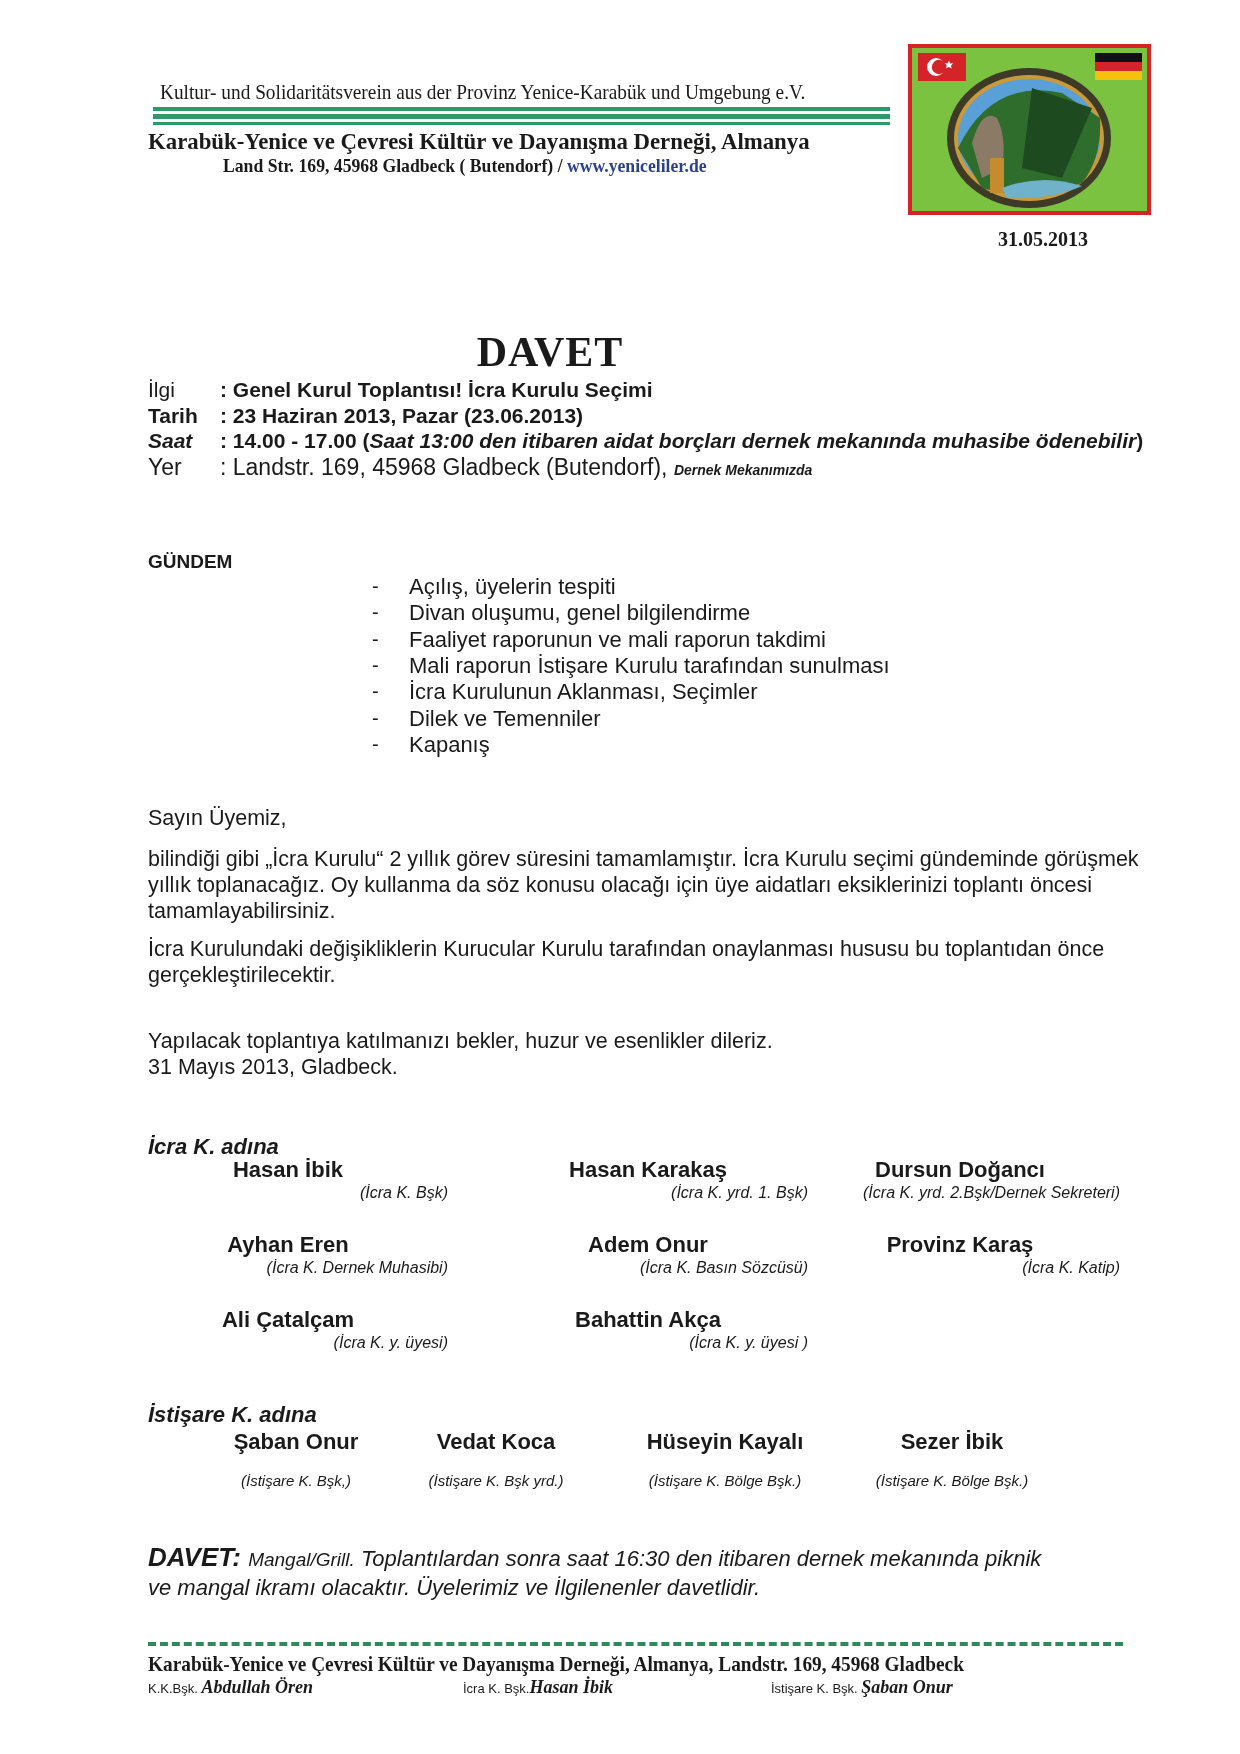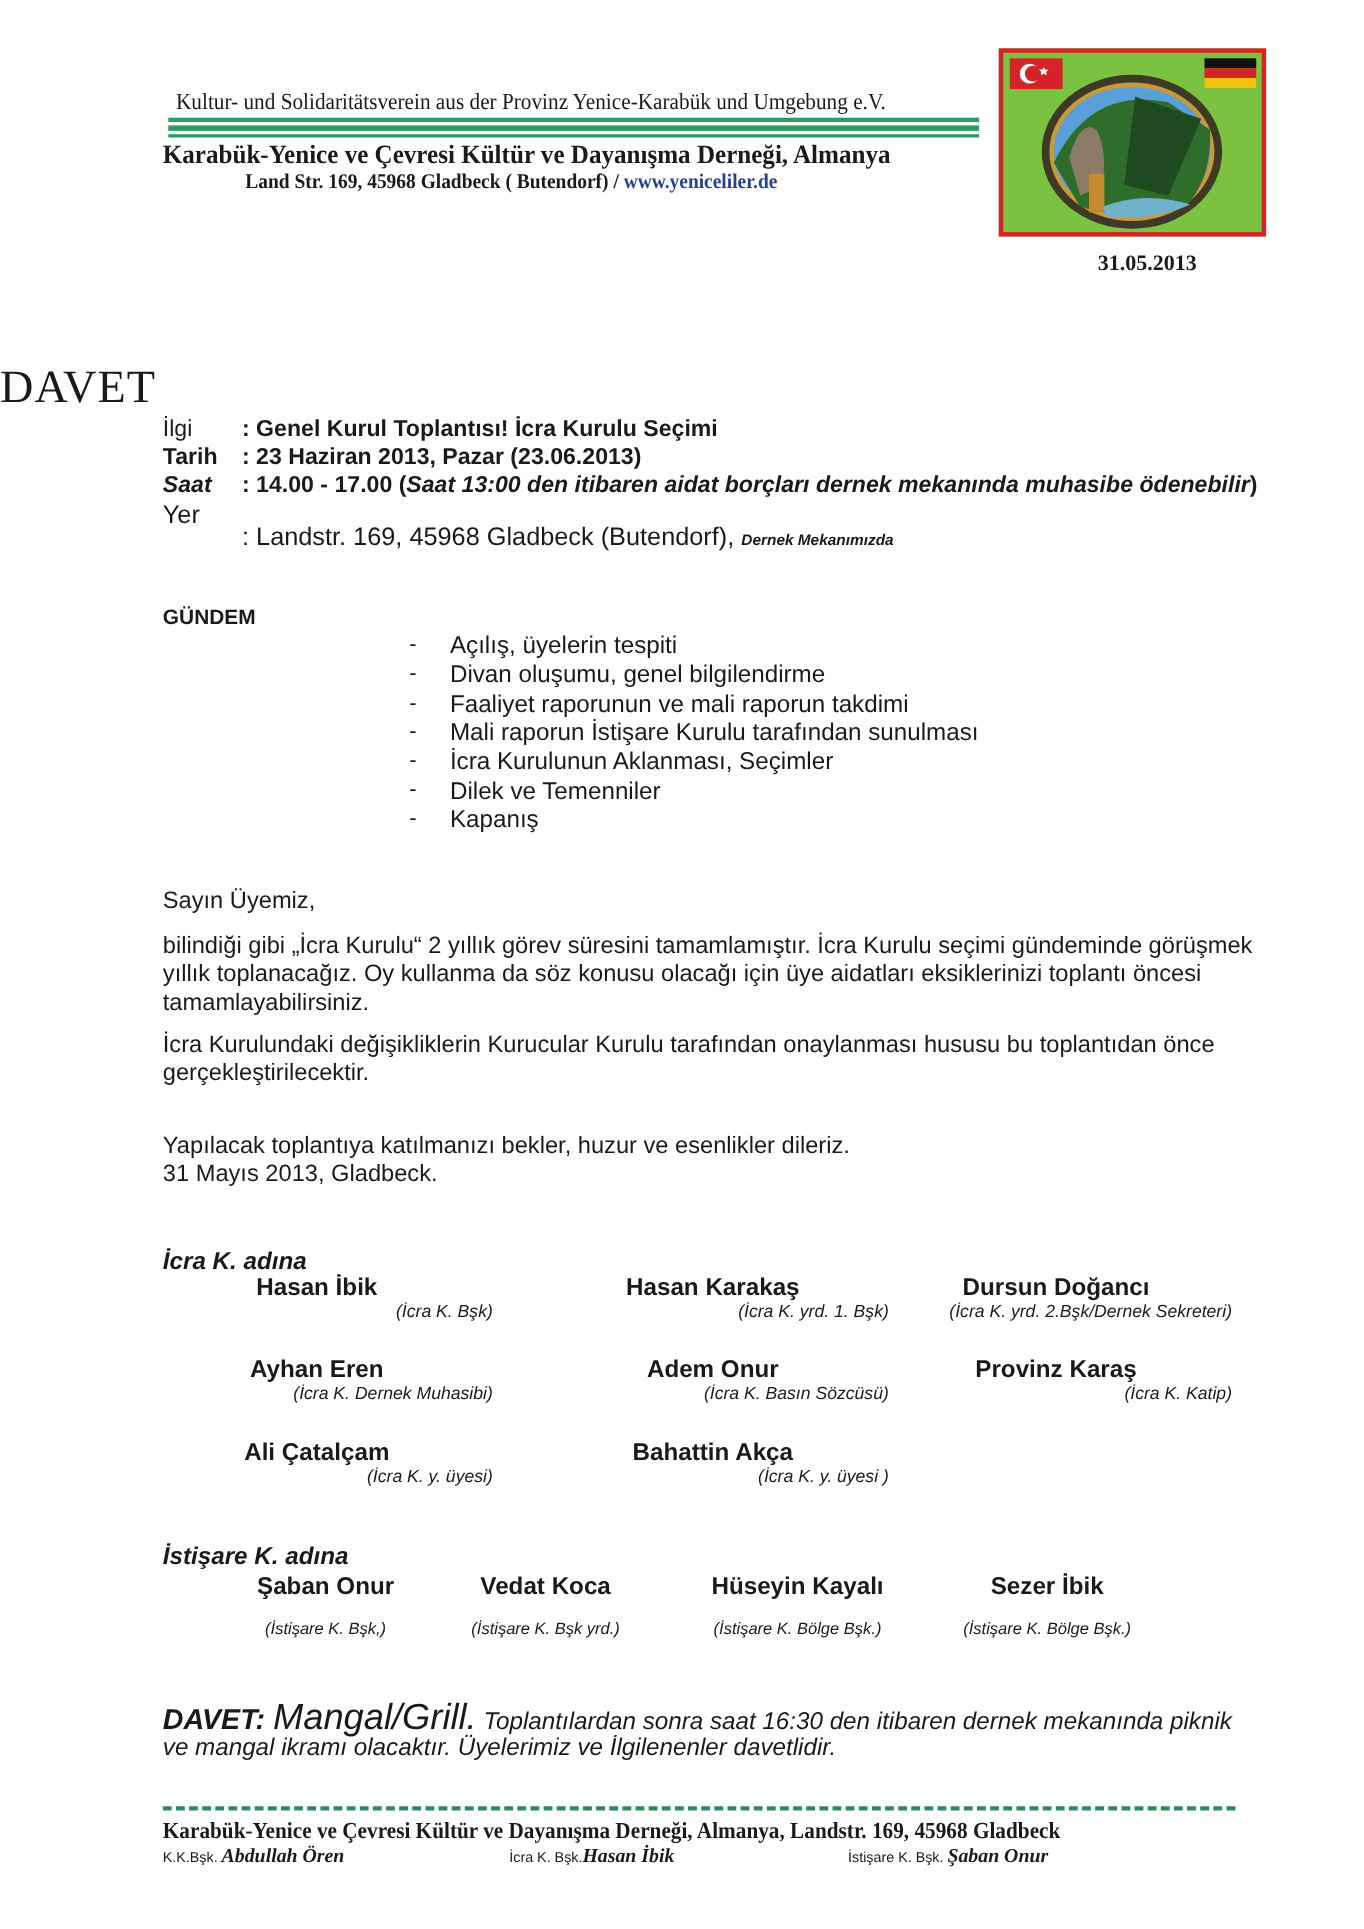"DAVET" .title { font-weight: normal -> bold; text-align: none -> center }
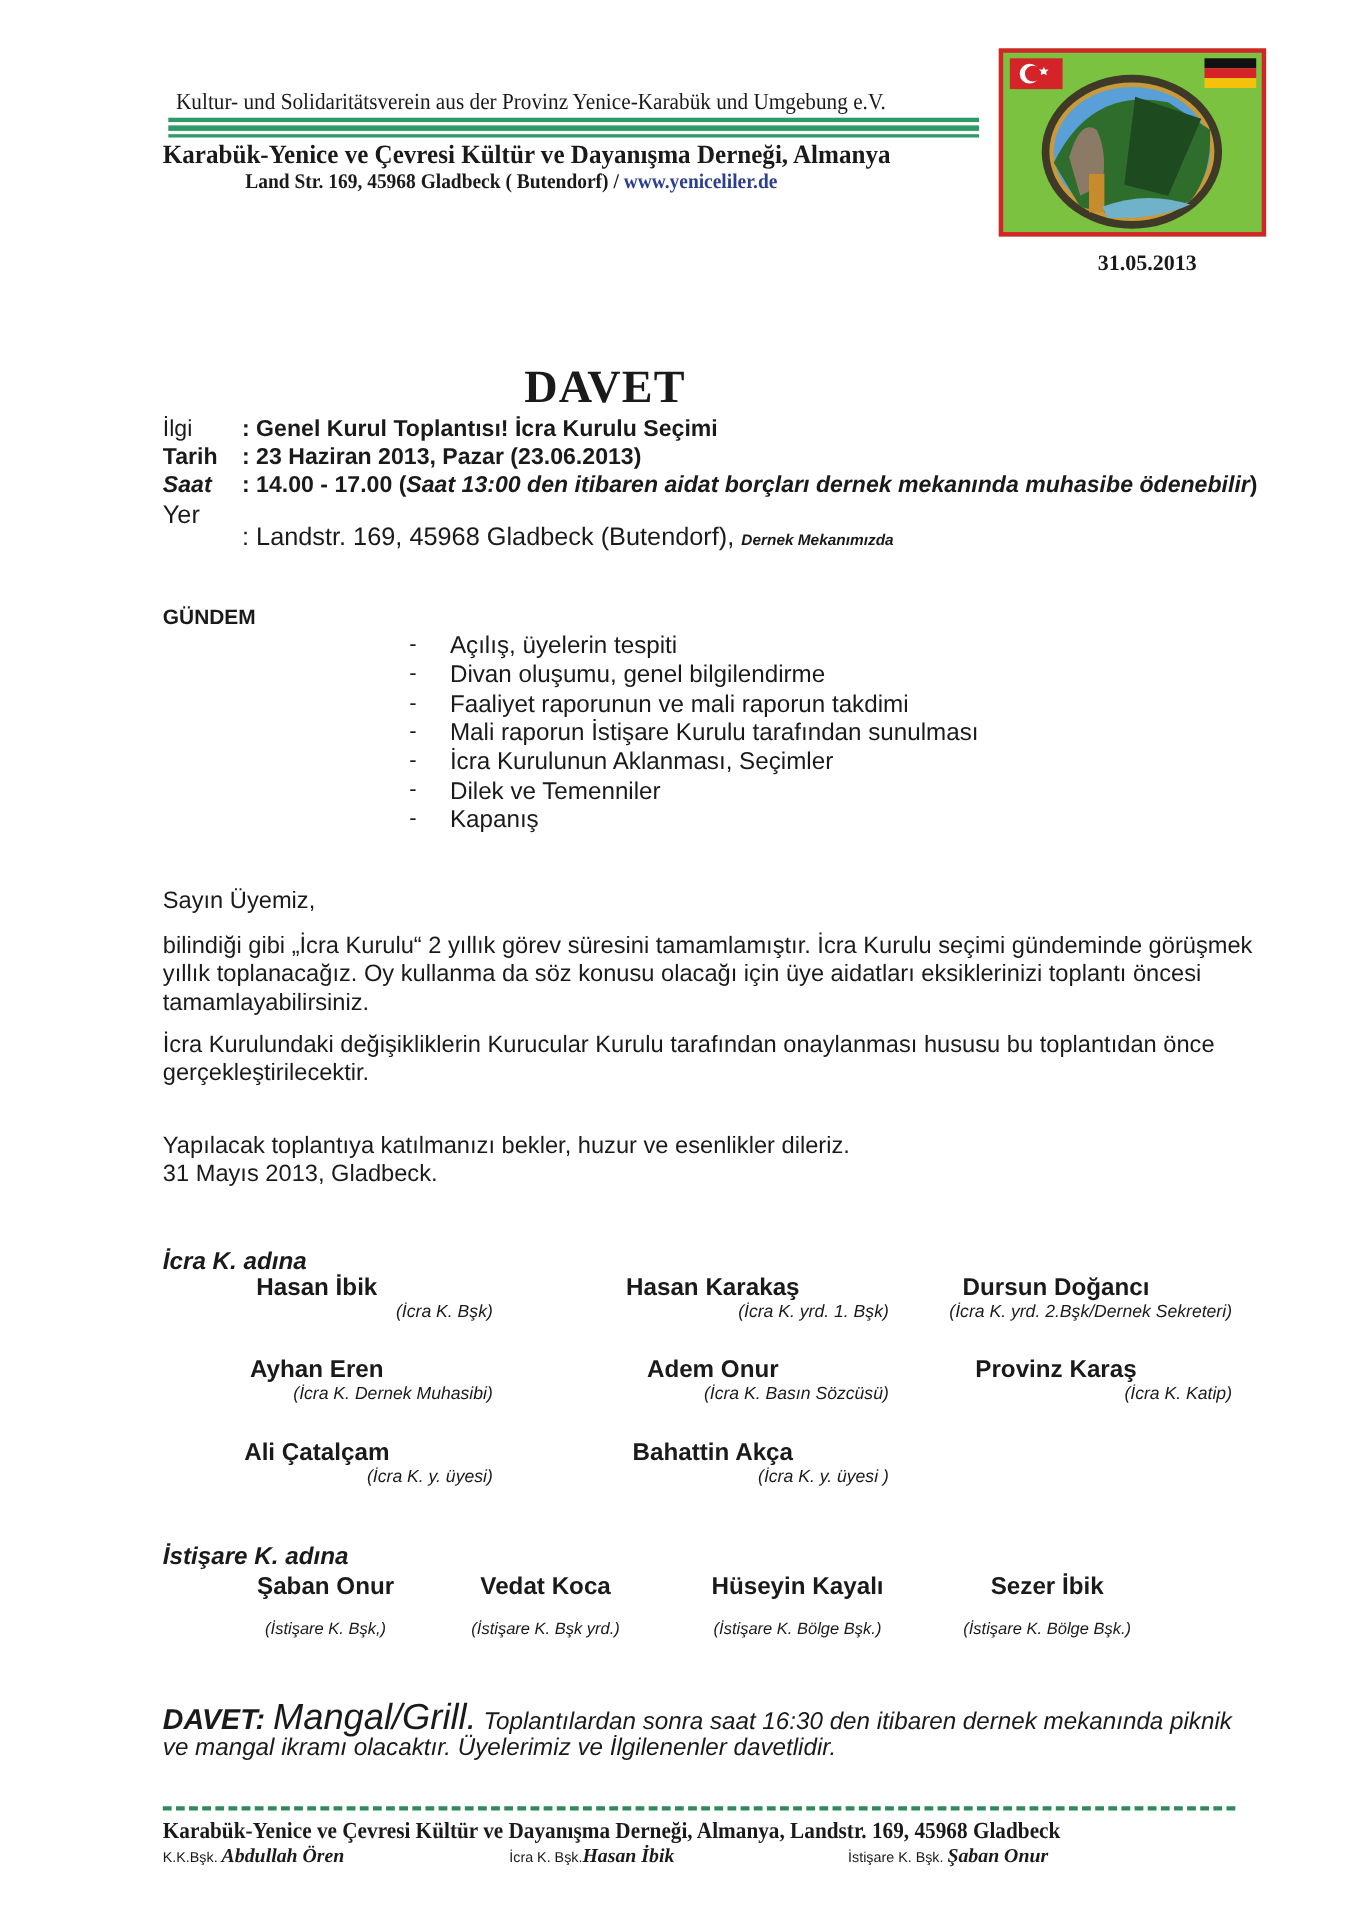": Landstr. 169, 45968 Gladbeck" div.abs { top: 474px -> 454px }
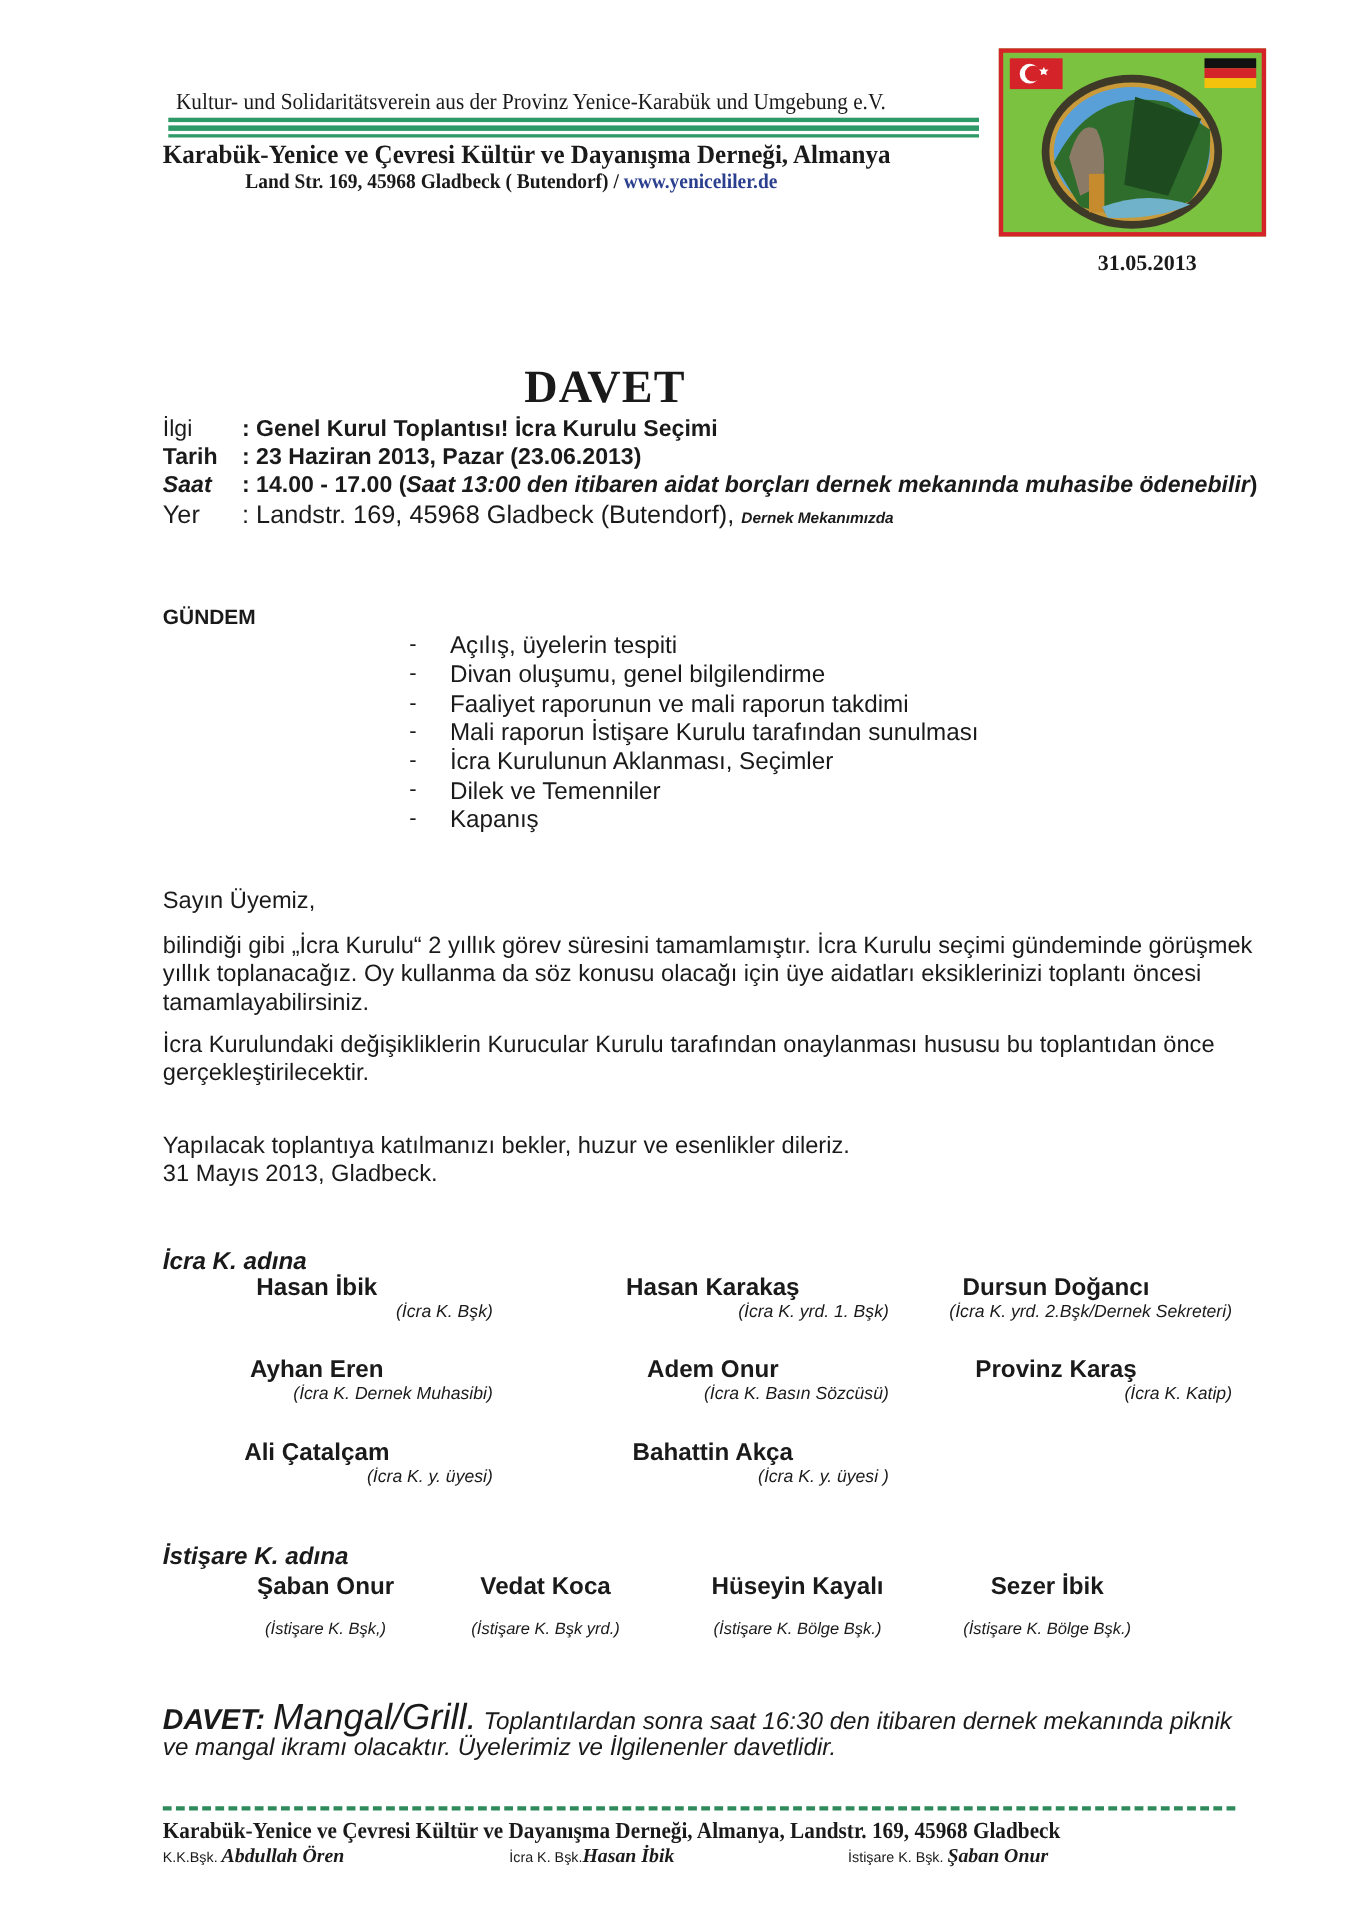"Mangal/Grill." span { font-size: 33px -> 19px }
